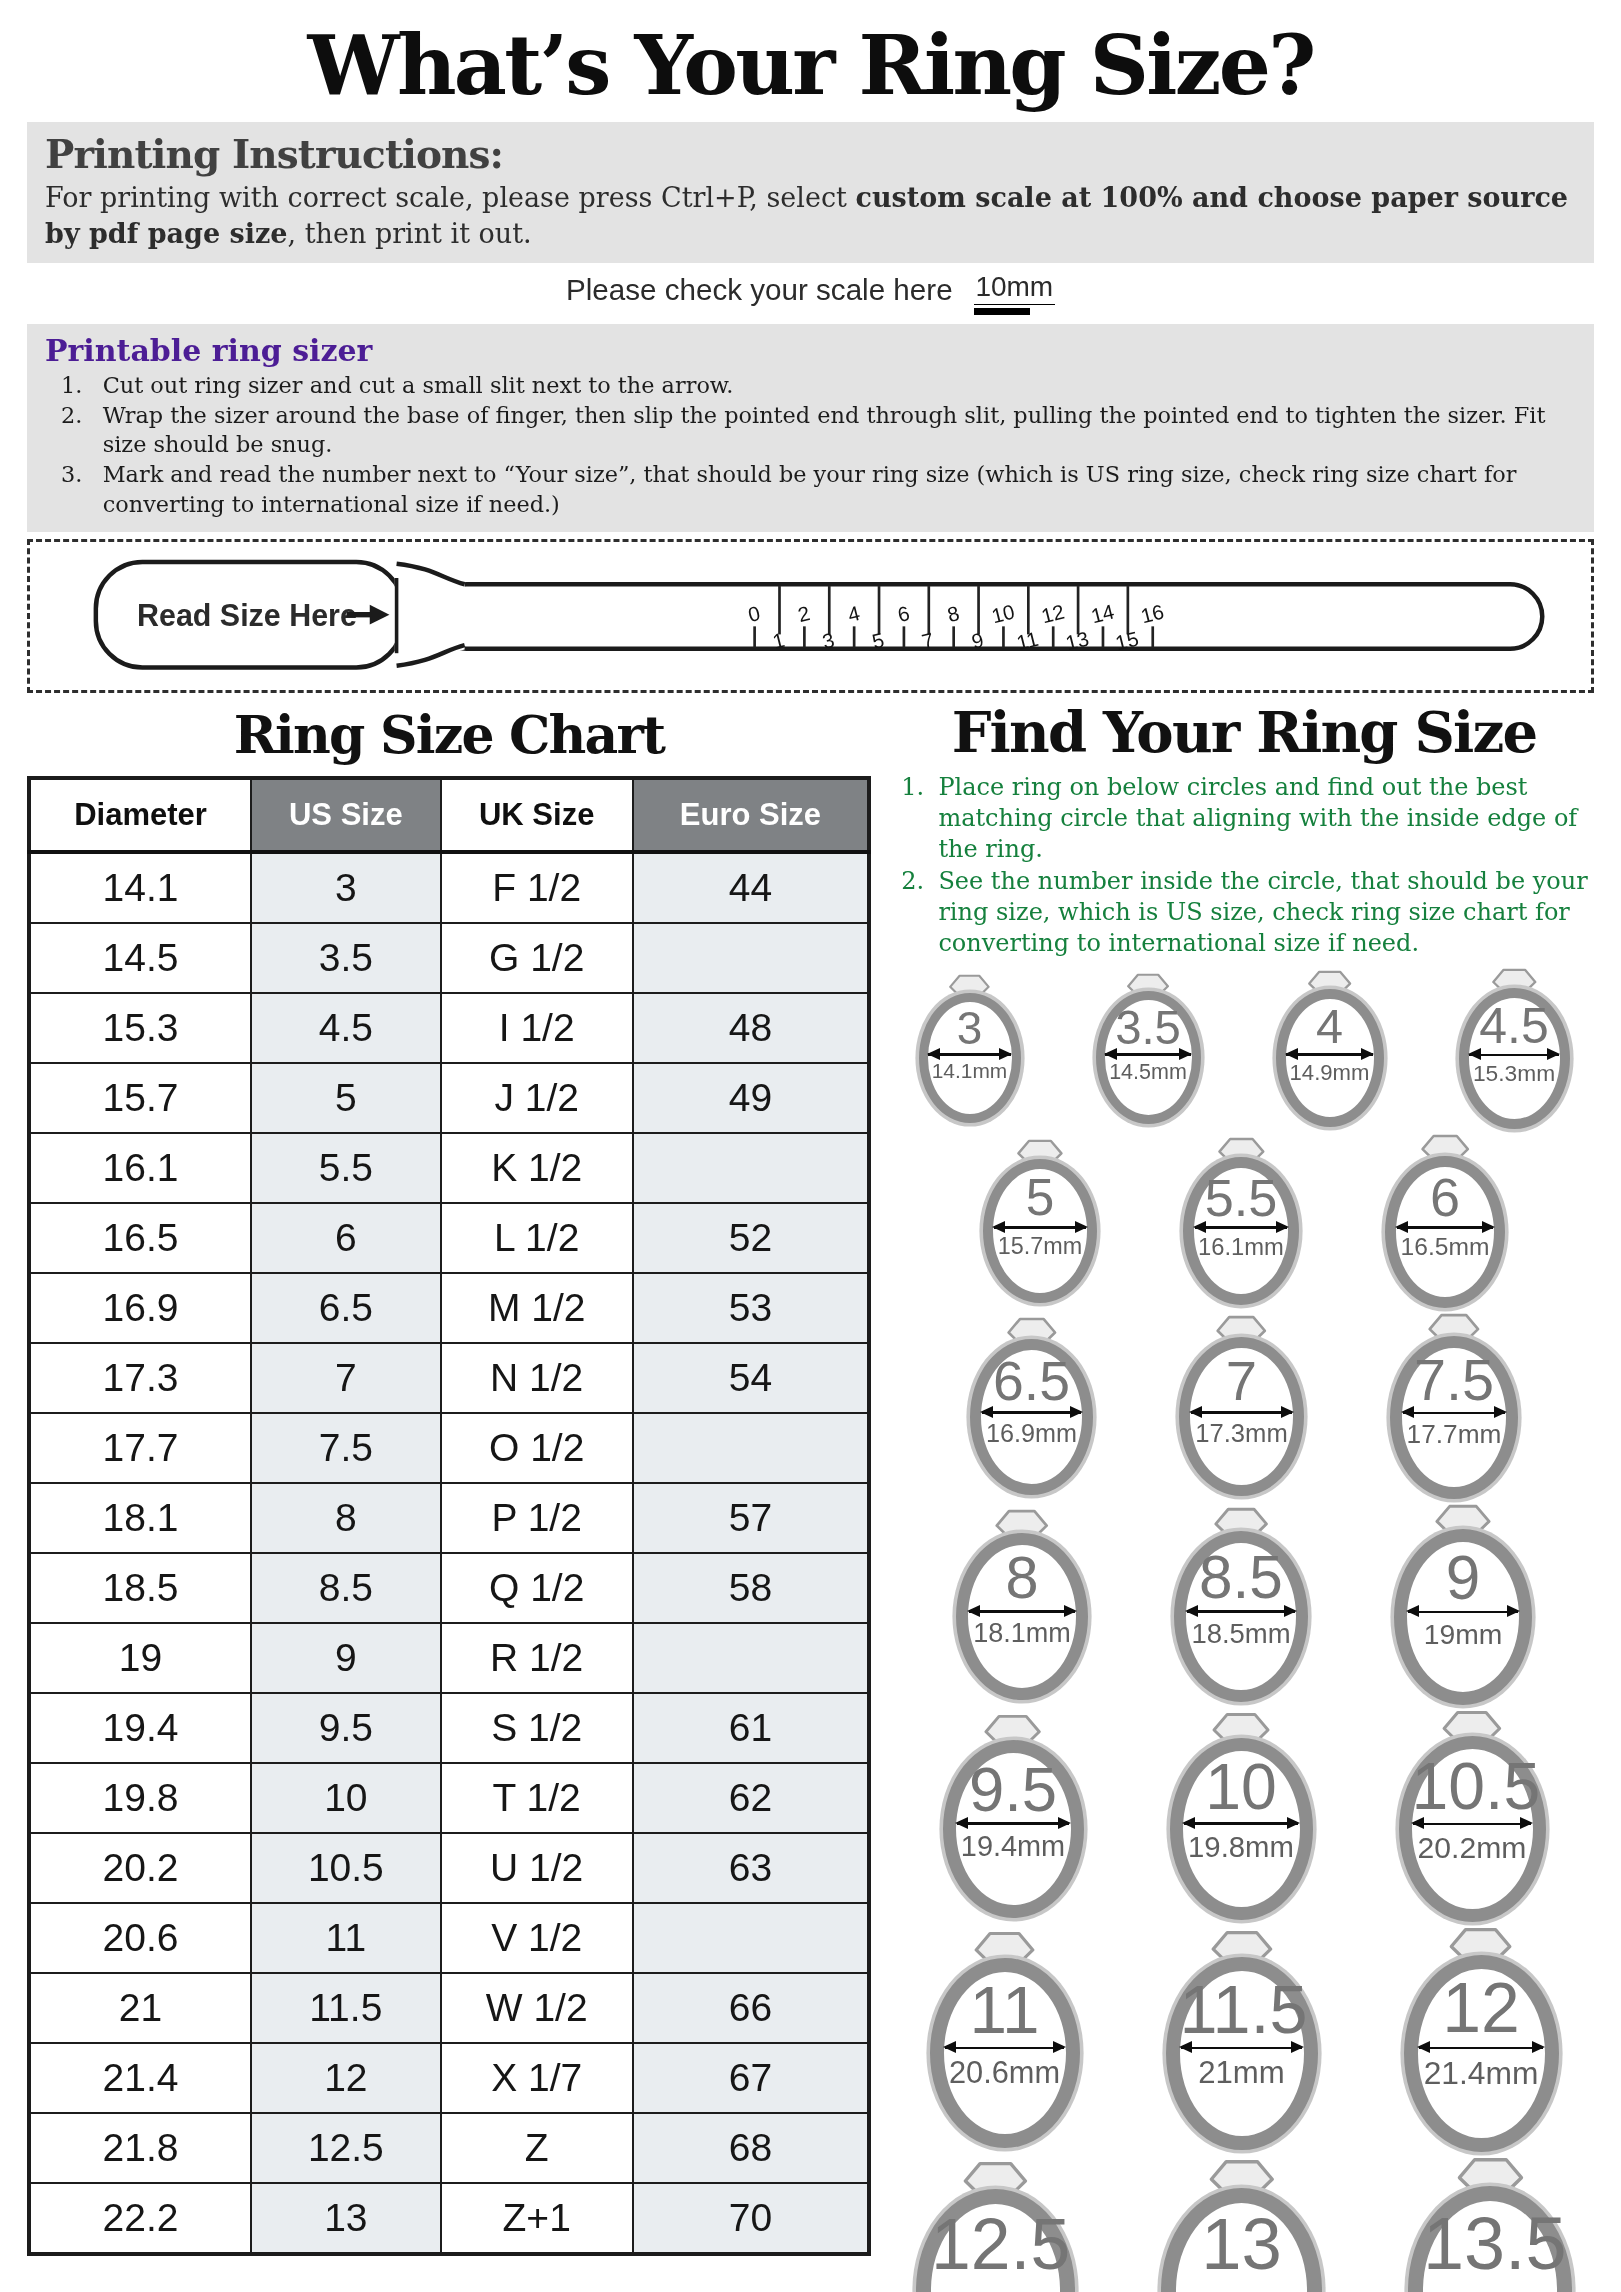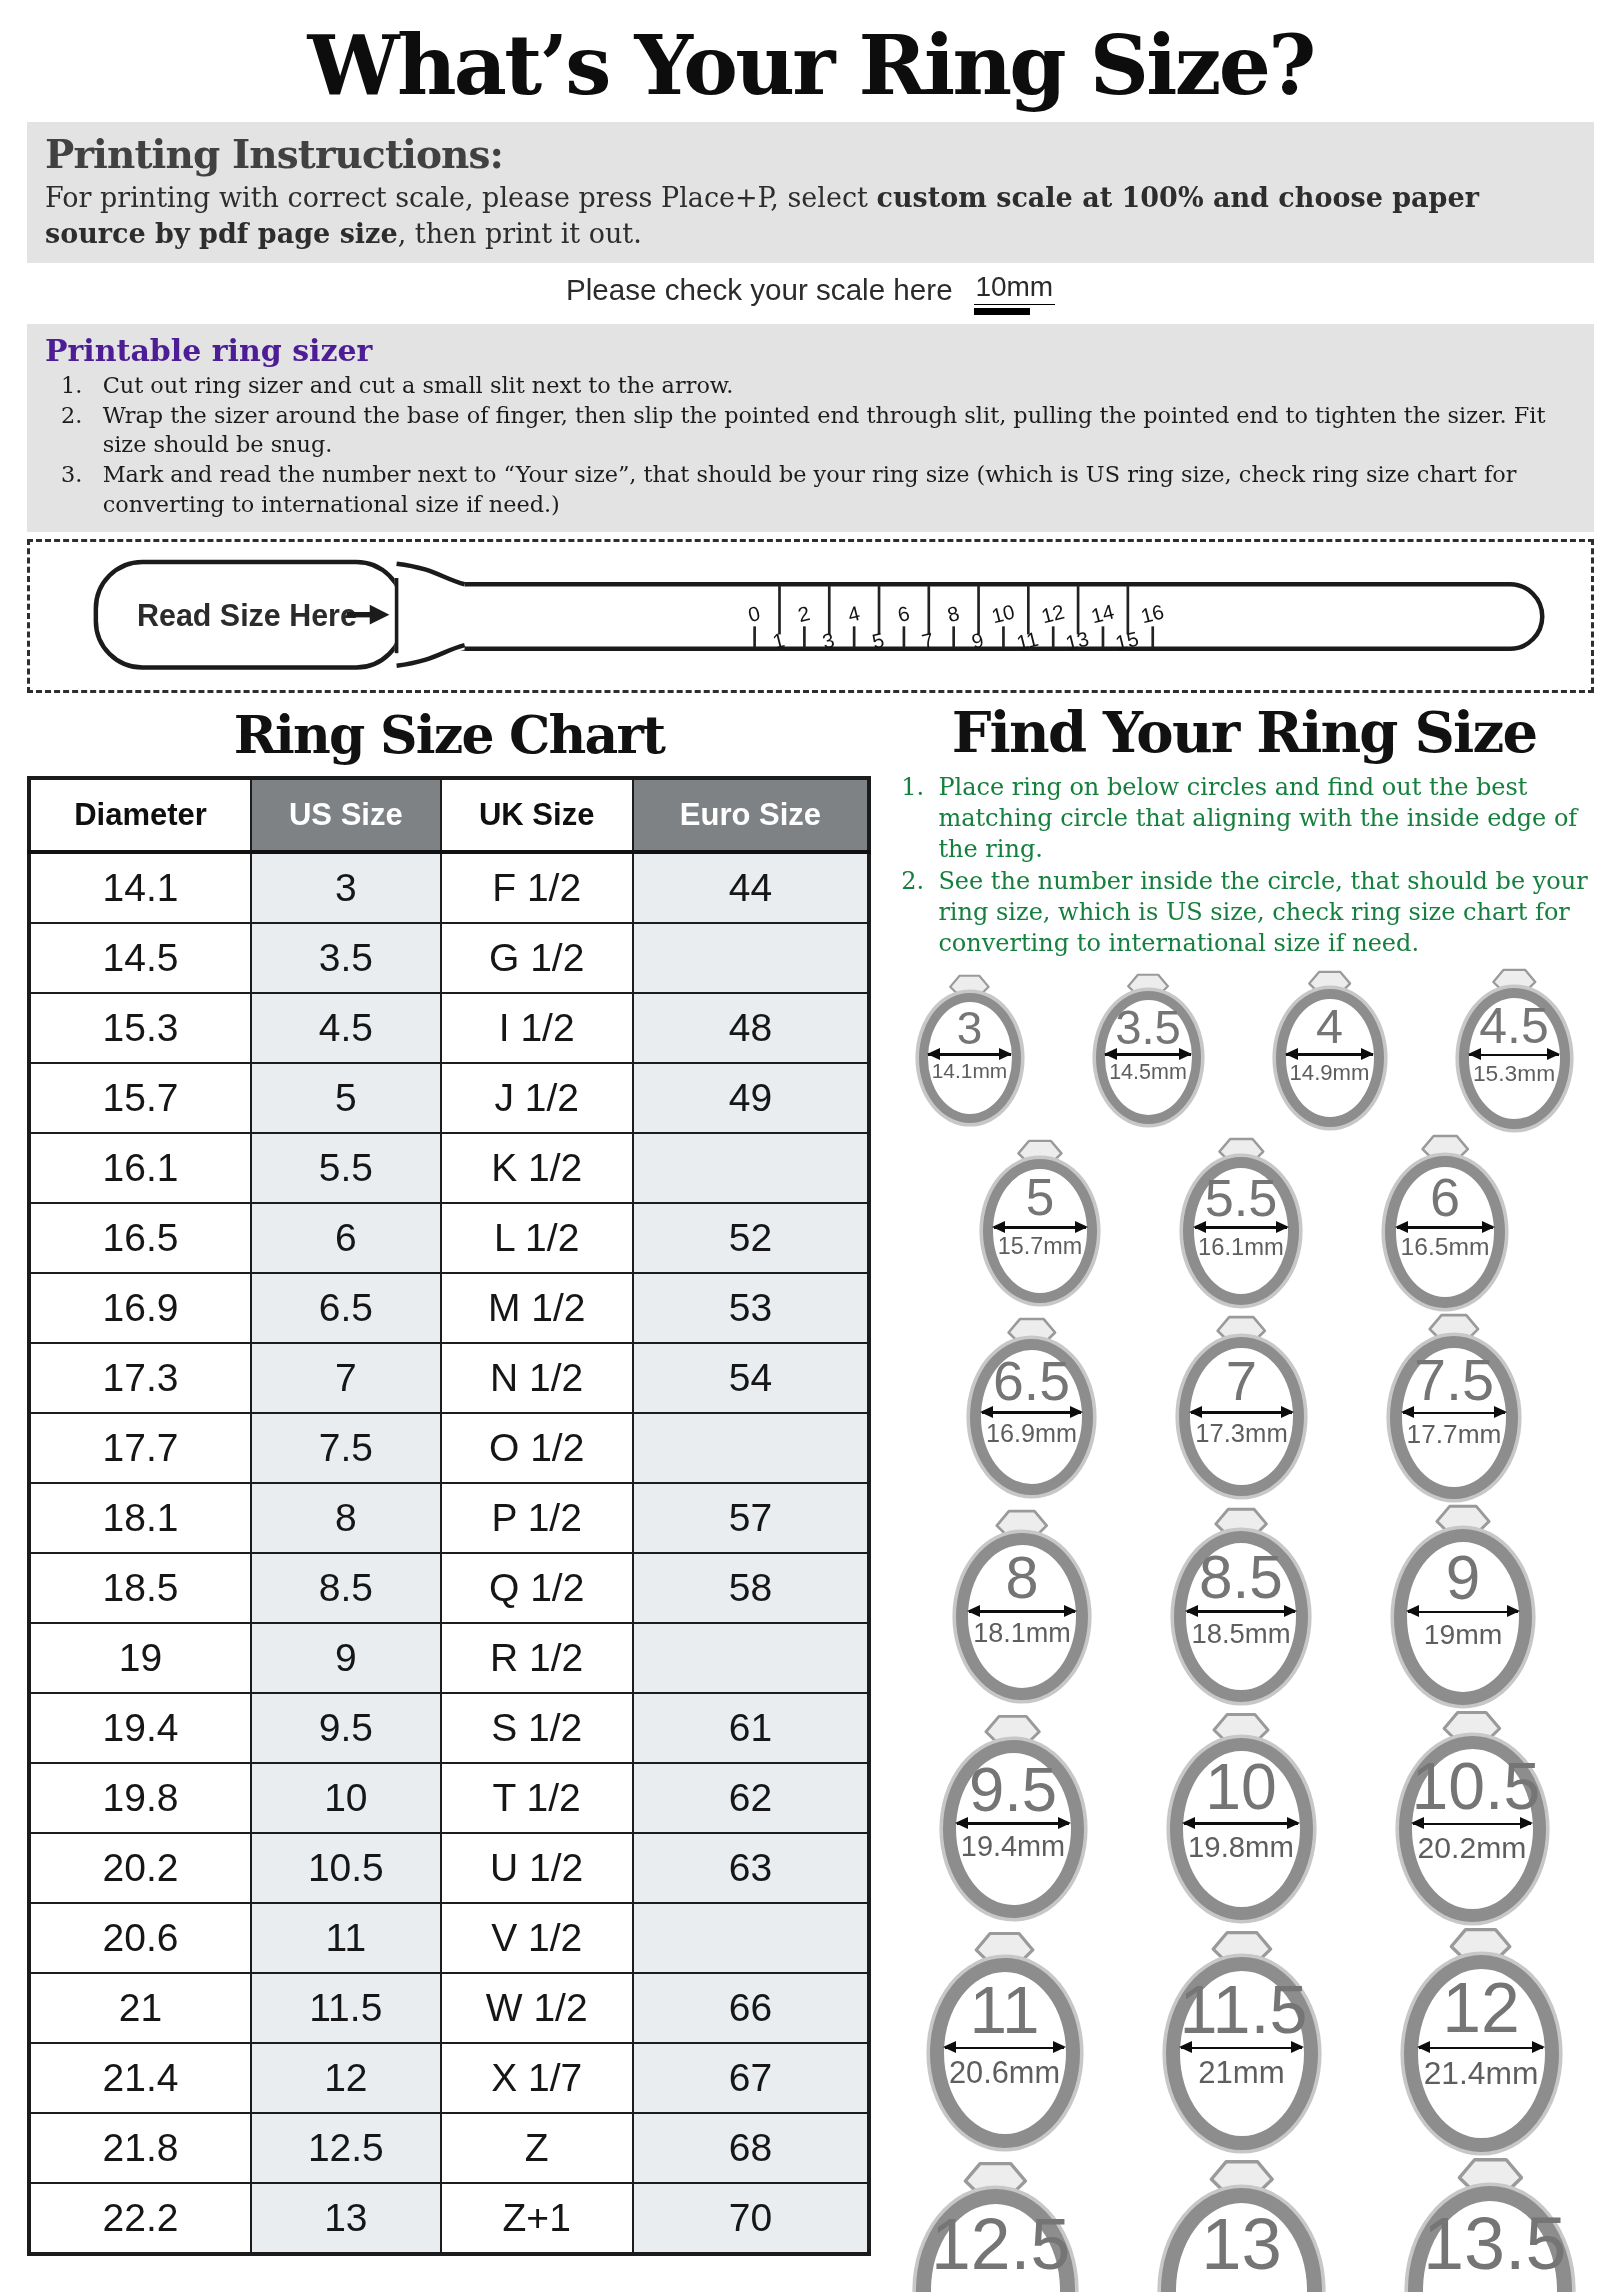"For printing with correct scale," span { text: Place+P -> Ctrl+P }
